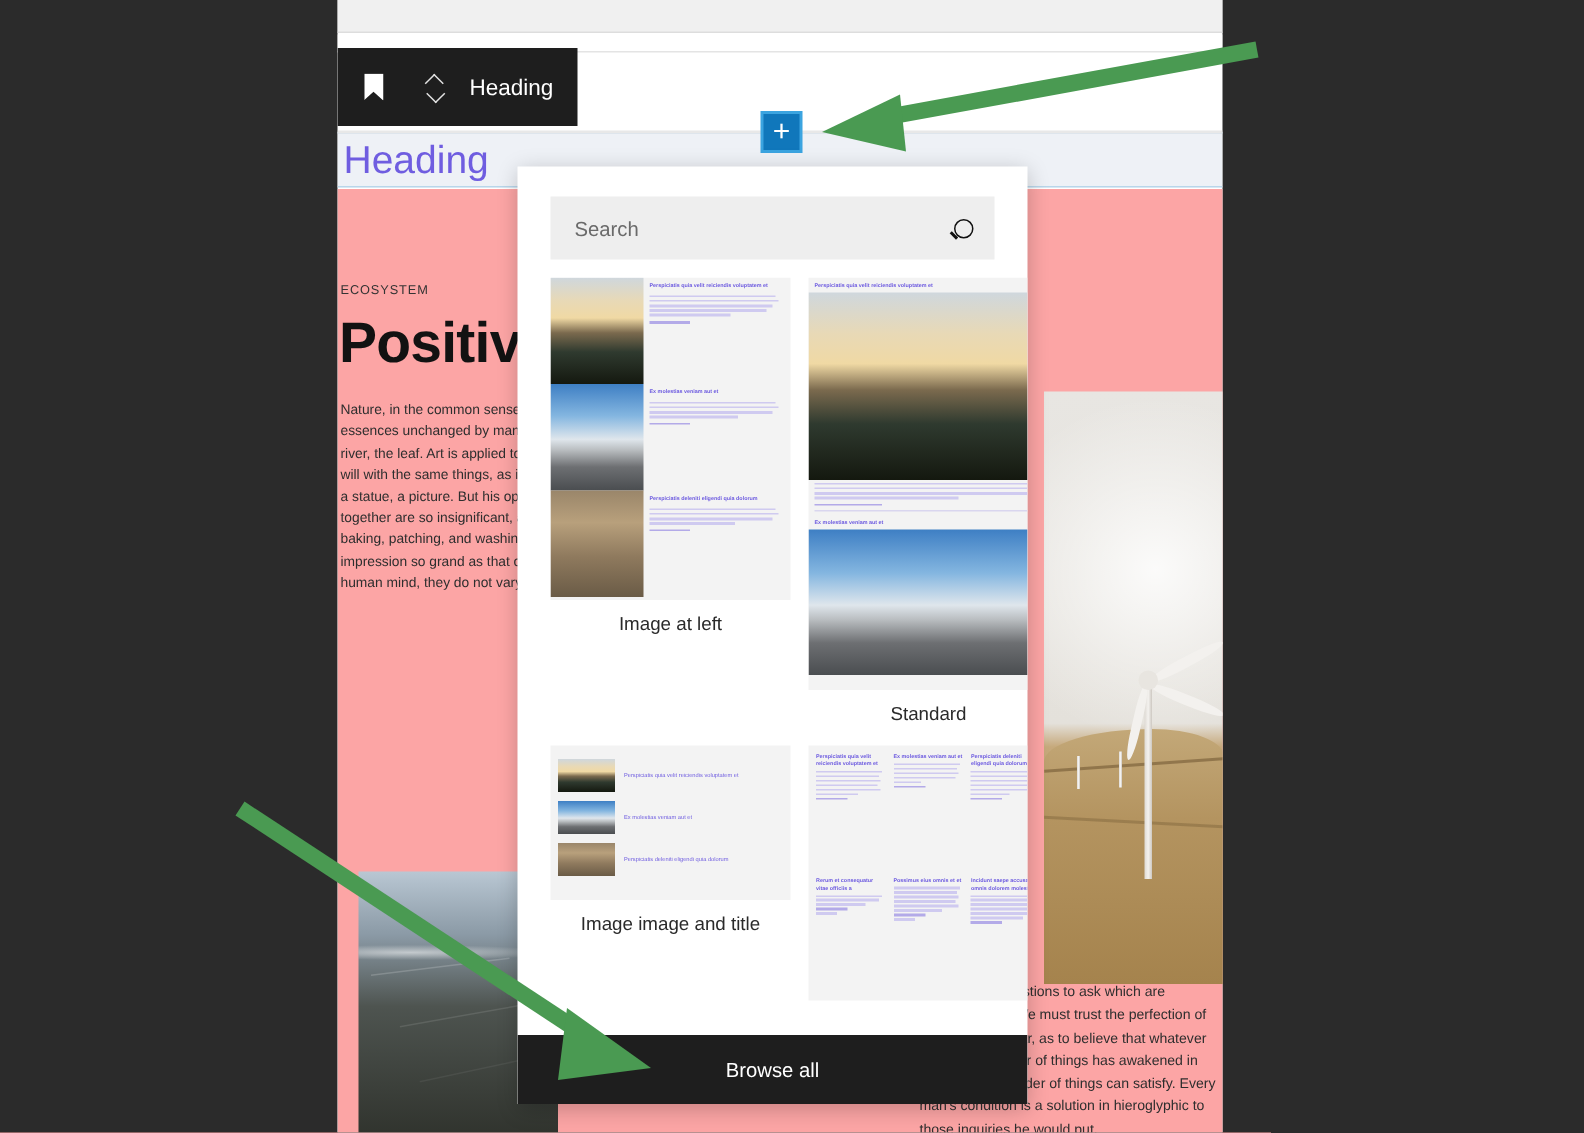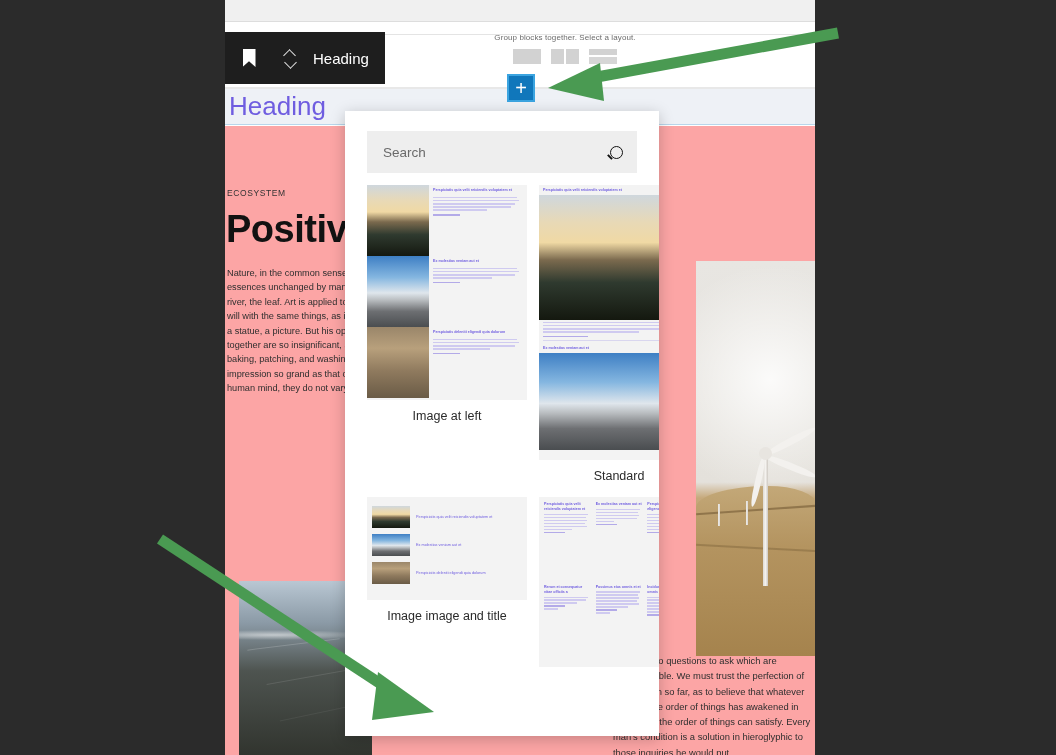"Group blocks together. Select a" div.layout-hint { html: <div> <div>Group blocks together. Select a layout.</div> <div> <div></div> <div></div> <div></div> </div> </div> -> none }
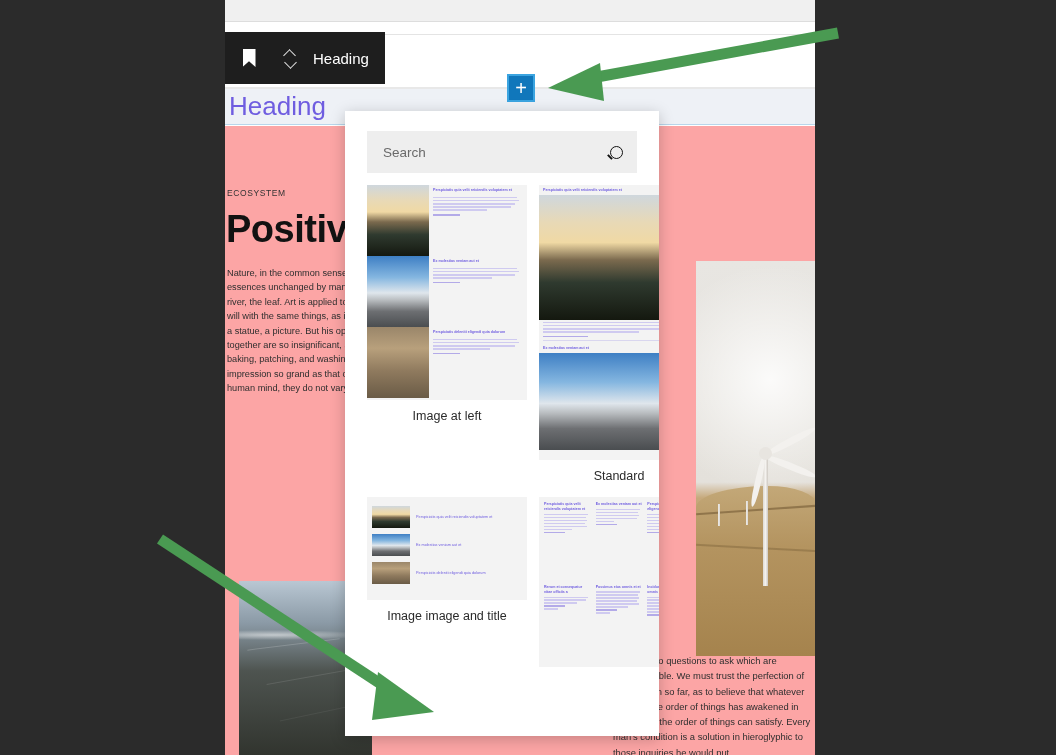"Search" .inserter { width: 314px -> 340px }
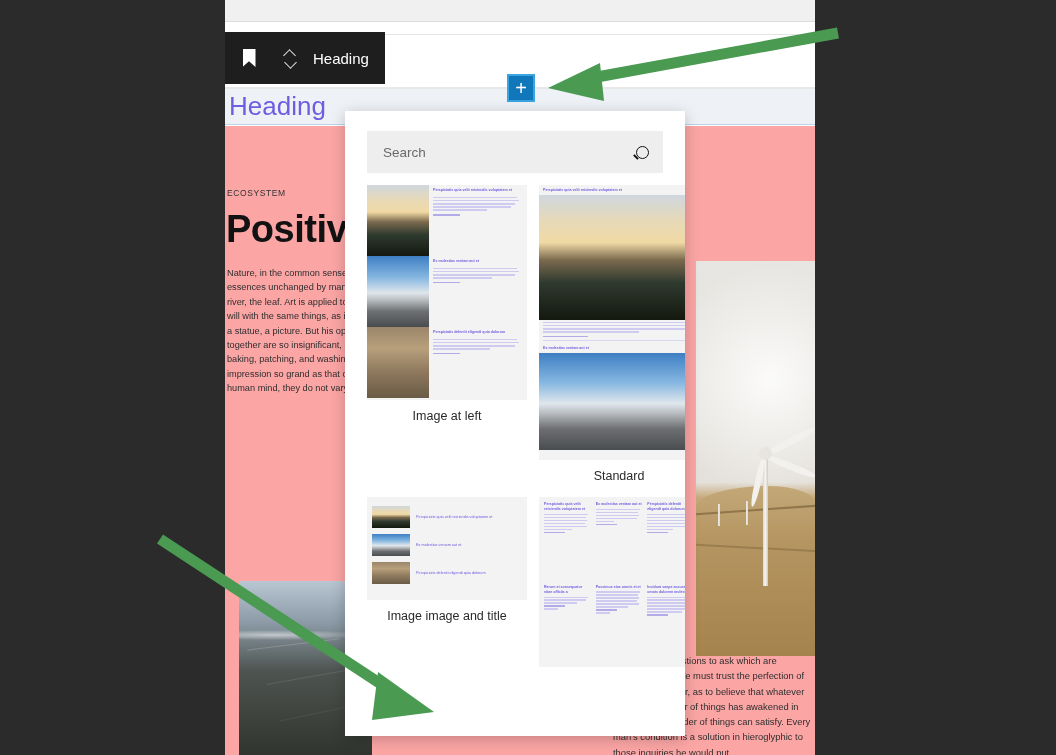"Browse all" div.ins-foot { html: none -> <div>Browse all</div> }
